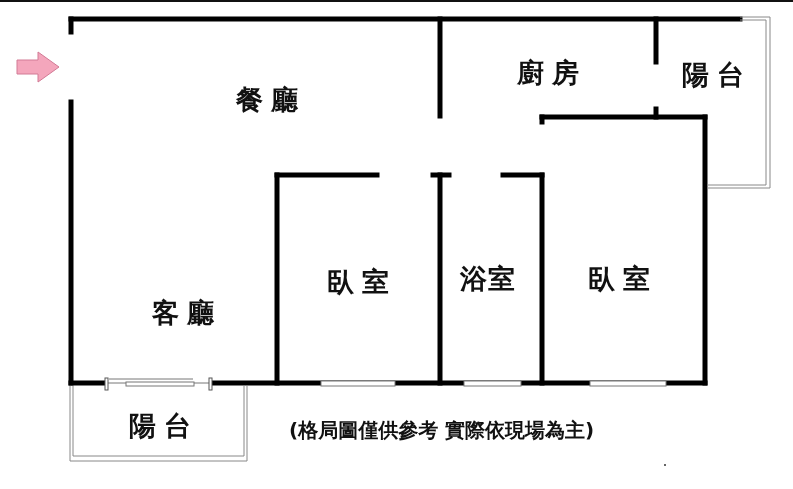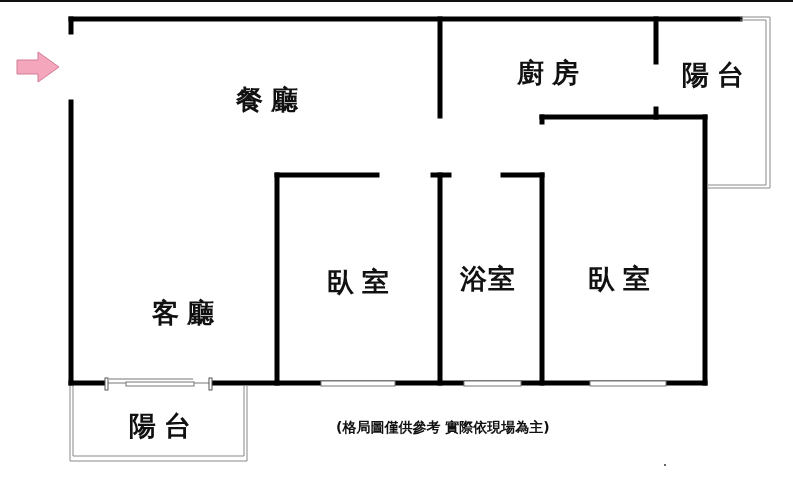"(格局圖僅供參考 實際依現場為主)" .note { font-size: 14px -> 20px; margin-left: 47px -> none }
